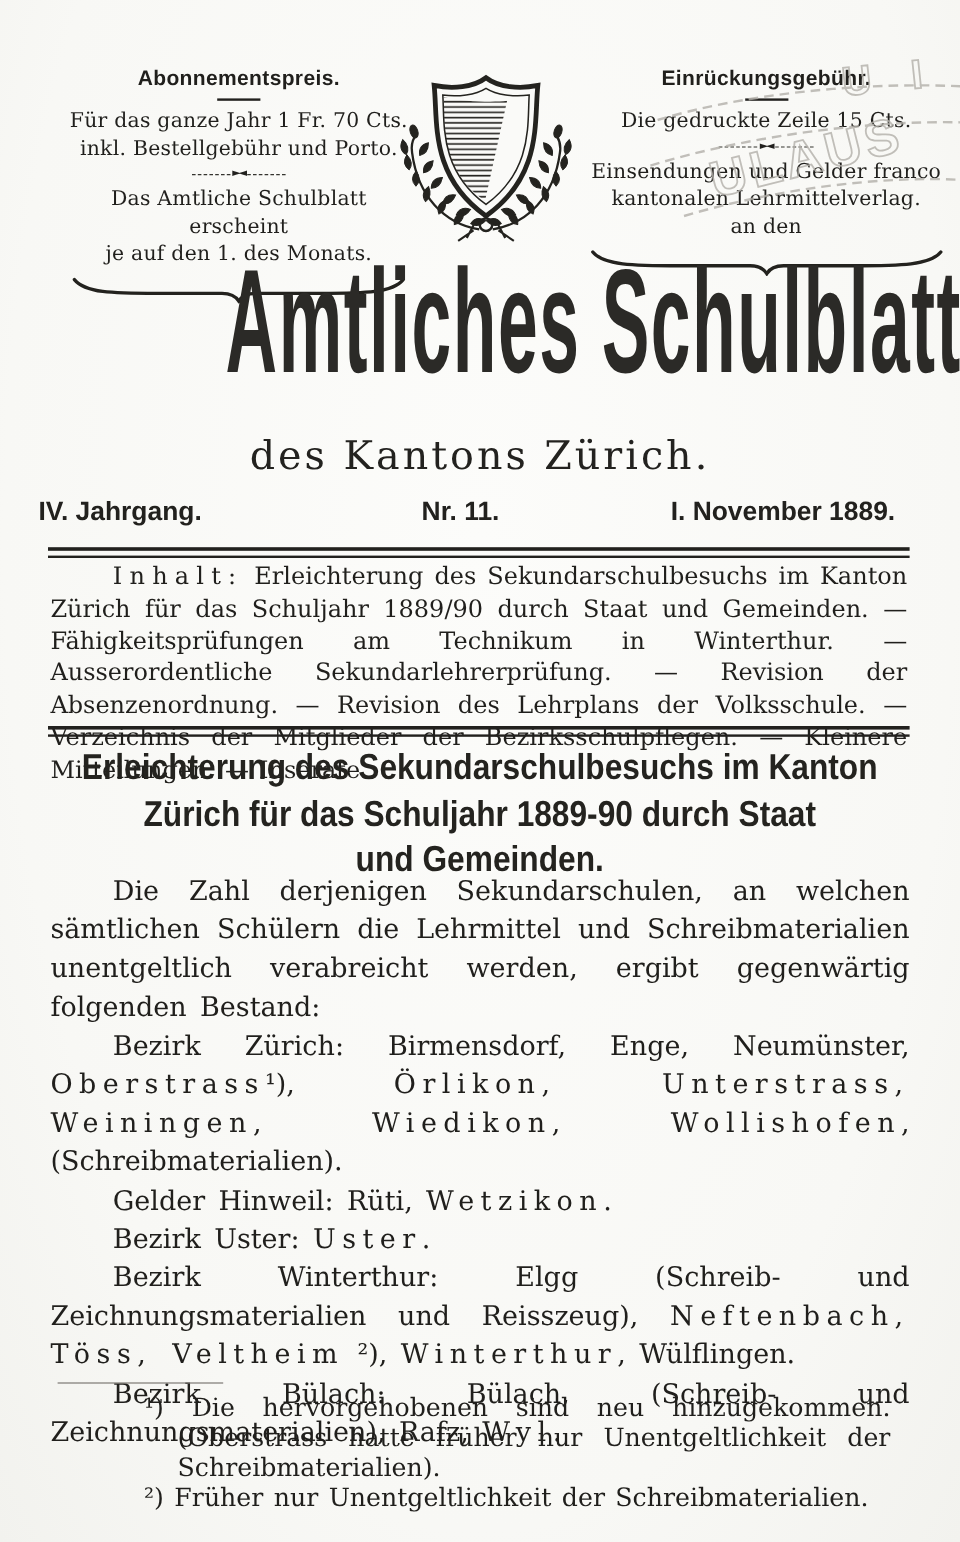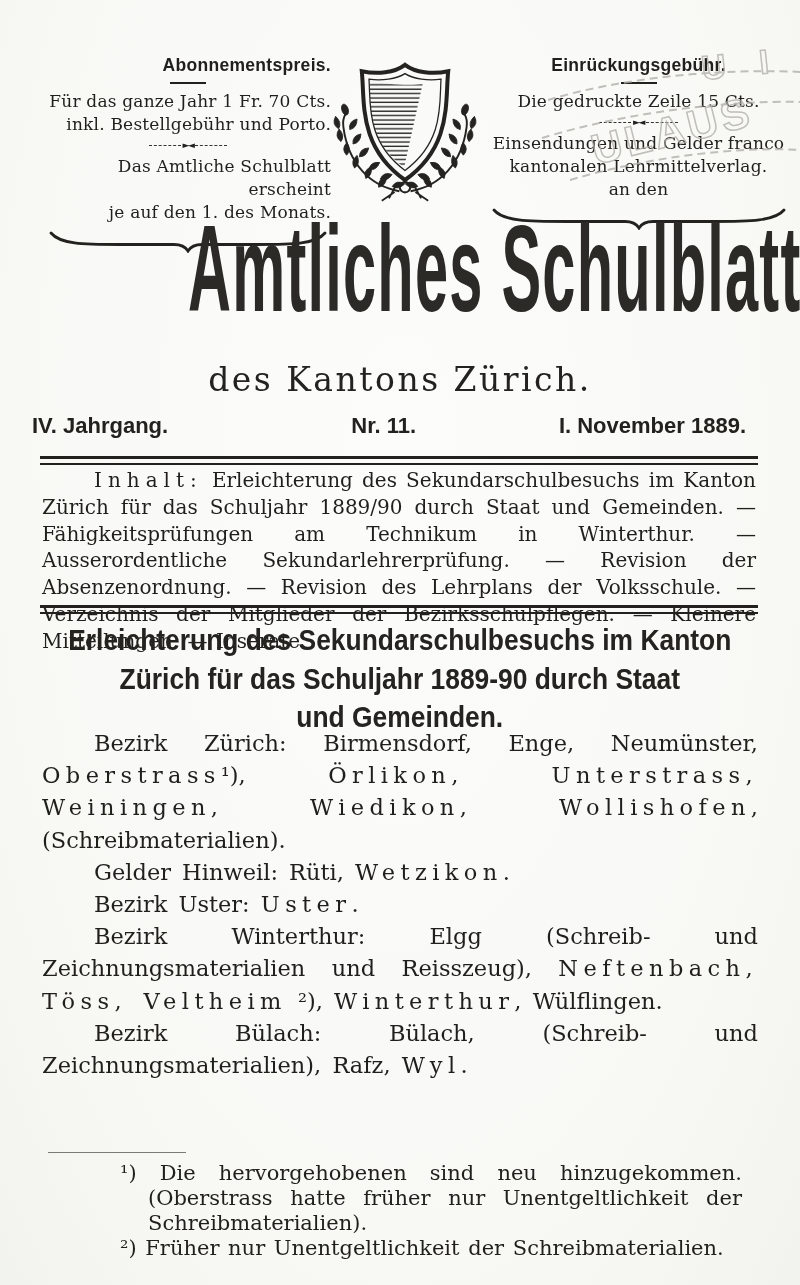"Abonnementspreis." .mh-left { left: 45px -> 56px; text-align: right -> none }
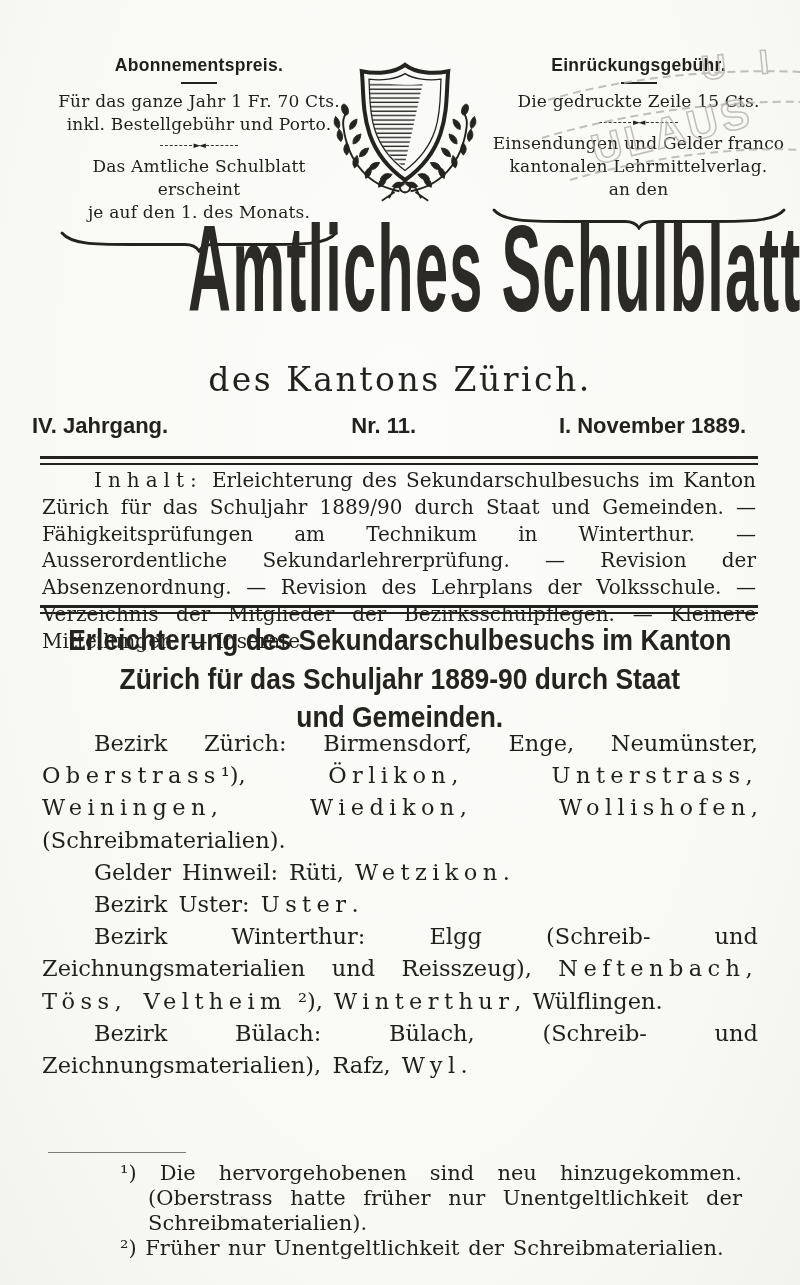"Die Zahl derjenigen Sekundarschulen, an" p { html: none -> <p><span>Die Zahl derjenigen Sekundarschulen, an welchen sämtlichen Schülern die Lehrmittel und Schreibmaterialien unentgeltlich verabreicht werden, ergibt gegenwärtig folgenden Bestand:</span></p> }
